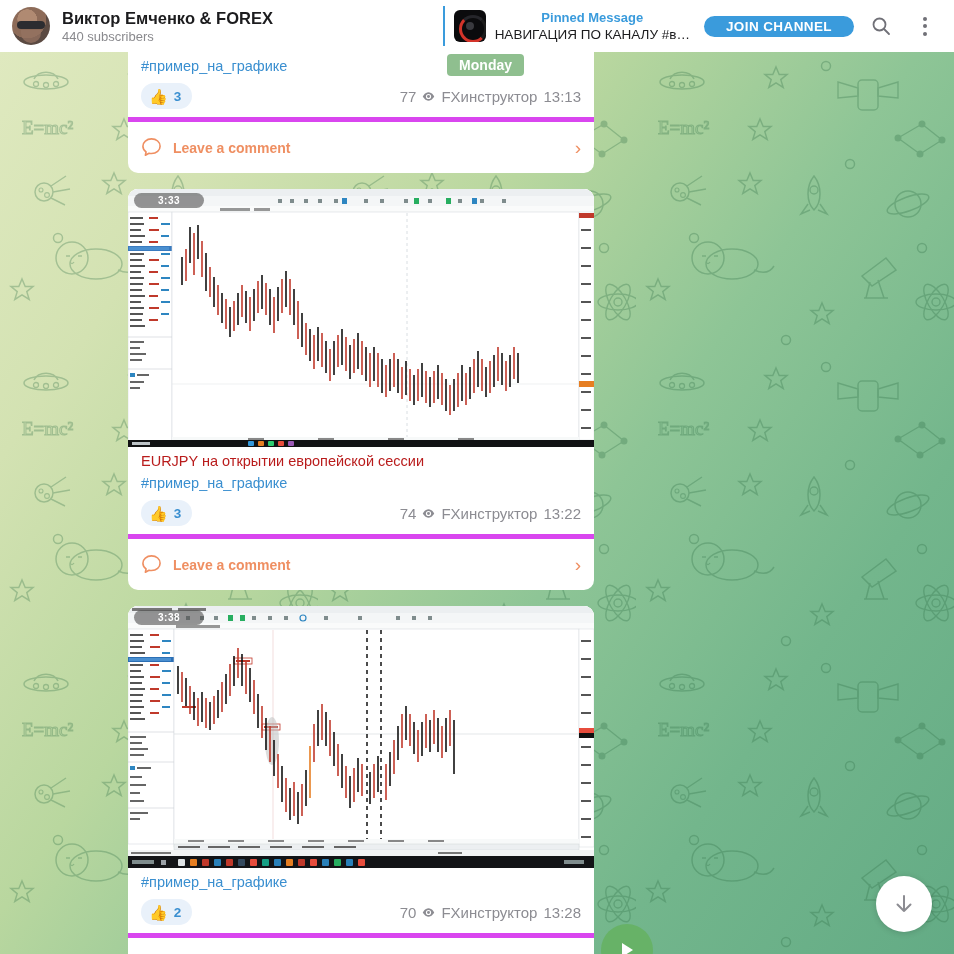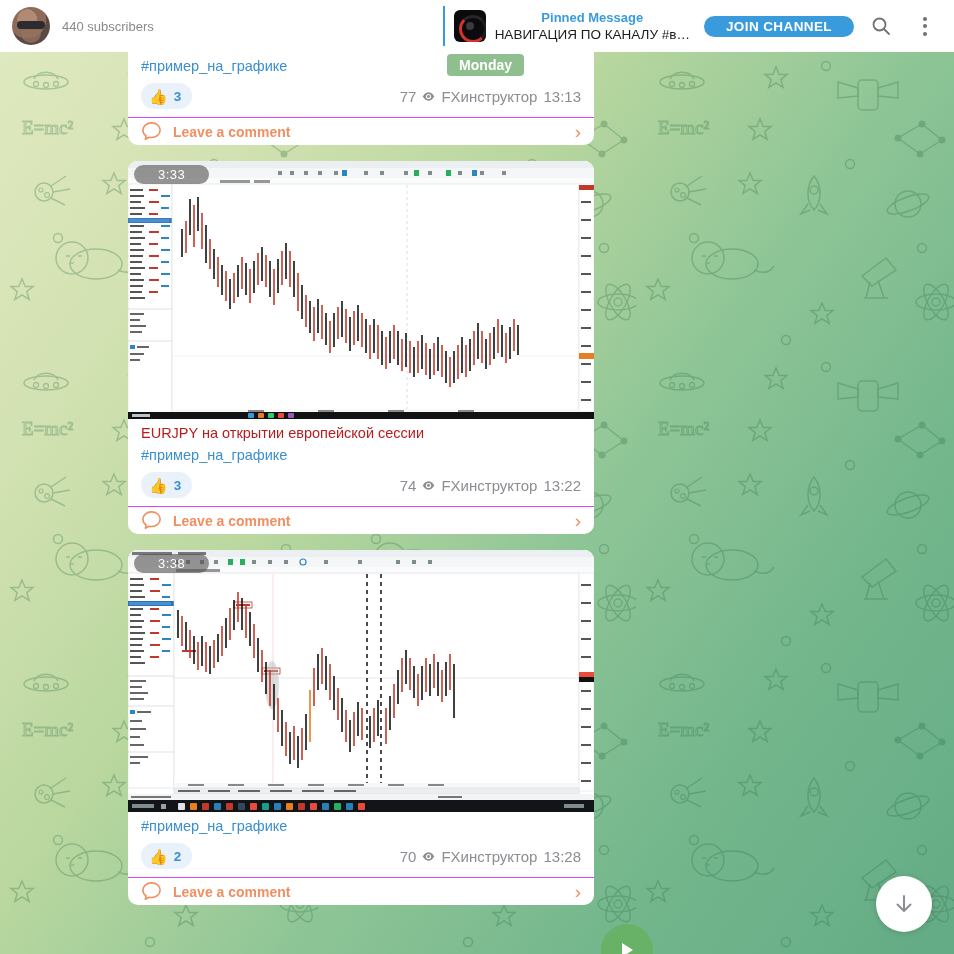"Виктор Емченко & FOREX" div.ch-title { html: none -> <div>Виктор Емченко &amp; FOREX</div> }
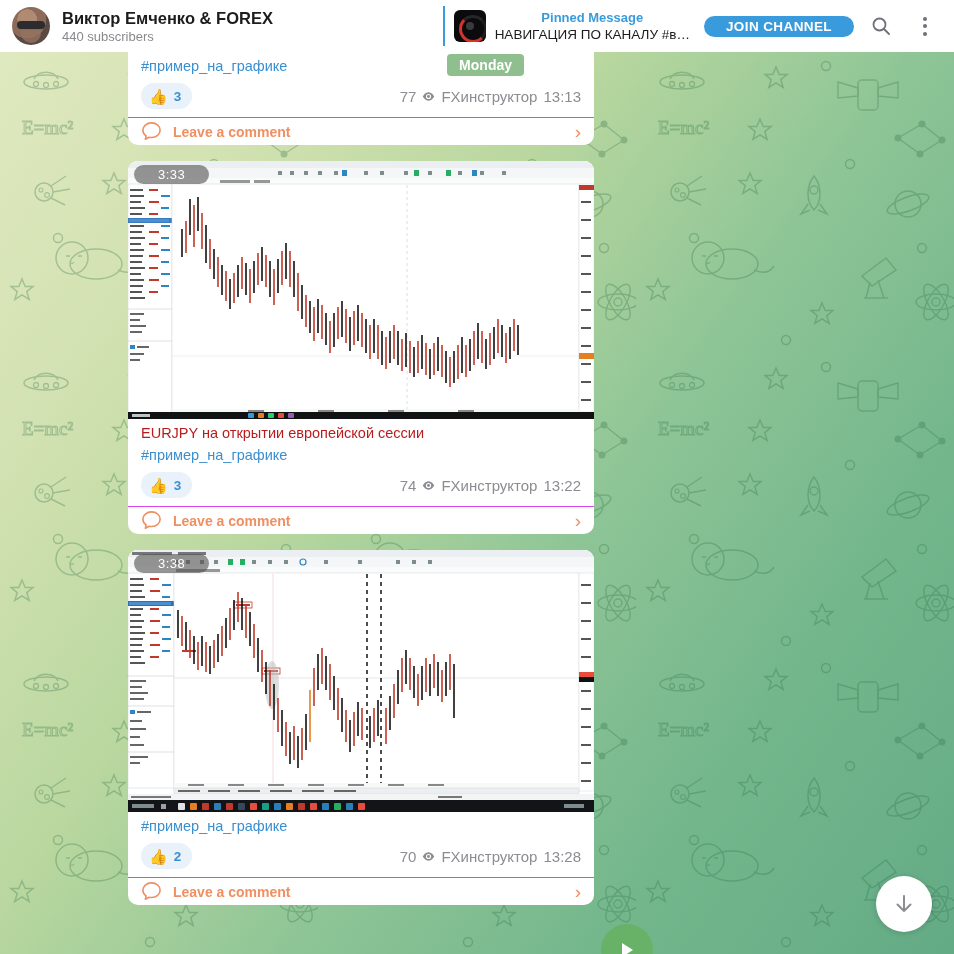"Leave a comment" .comment-bar { border-top: 1px solid #d946ef -> 5px solid #d946ef; height: 28px -> 56px }
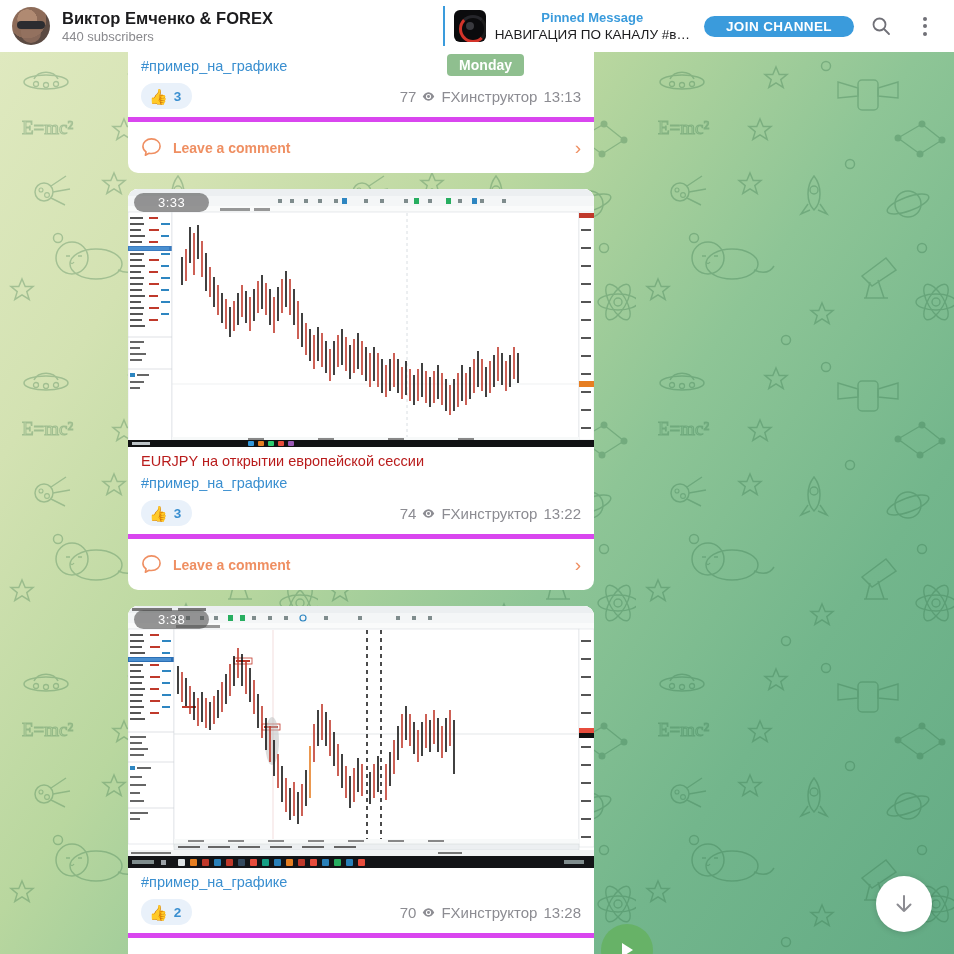"3:33" .dur-badge { font-size: 13px -> 10px; font-weight: normal -> bold }
